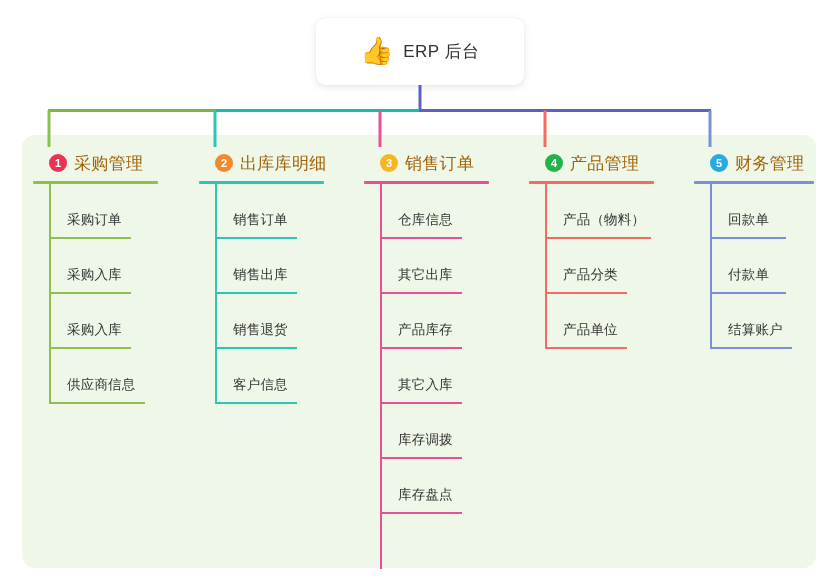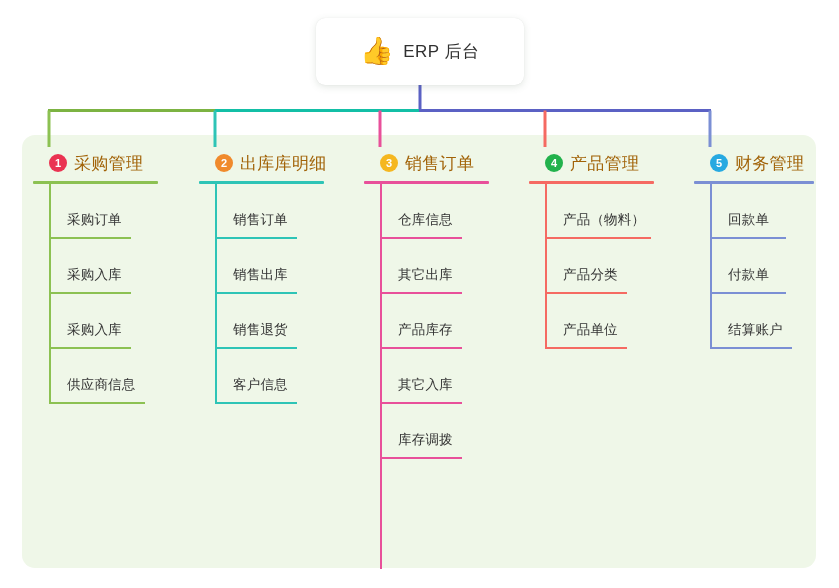"库存盘点" div.child { html: none -> <div> <span>库存盘点</span> <div></div> </div> }
